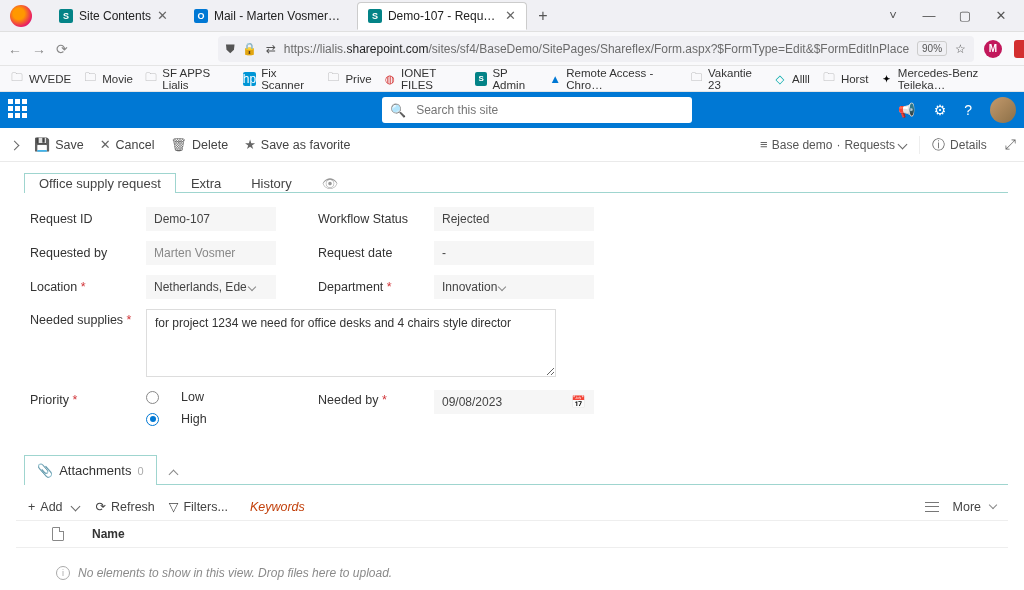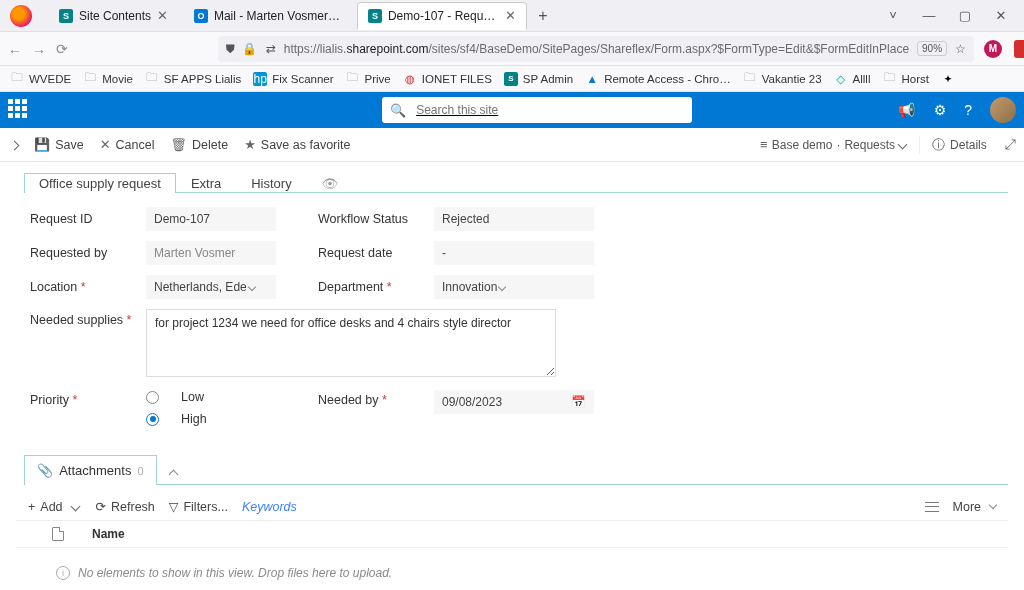"Mercedes-Benz Teileka…" span { html: none -> <span>Mercedes-Benz Teileka…</span> }
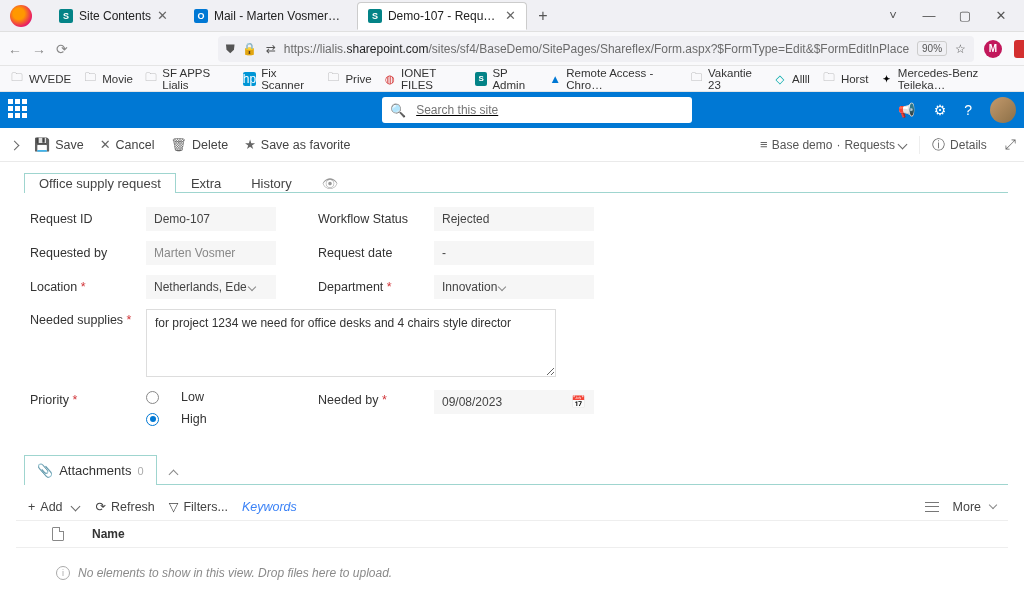"Search this site" .search input { text-decoration: underline -> none }
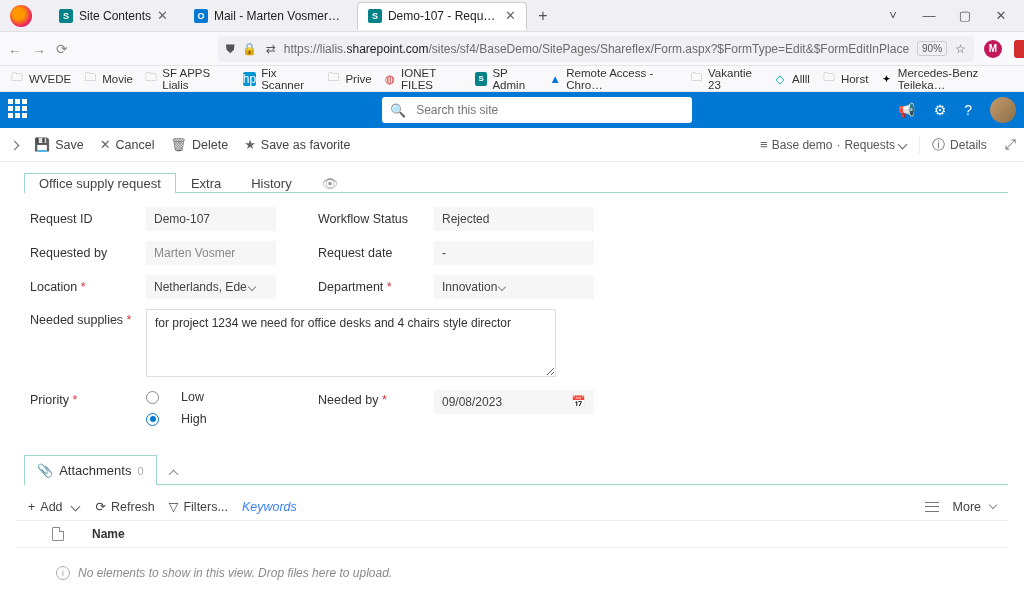"Keywords" .kw { color: #3b82f6 -> #c2410c; margin-left: none -> 8px }
